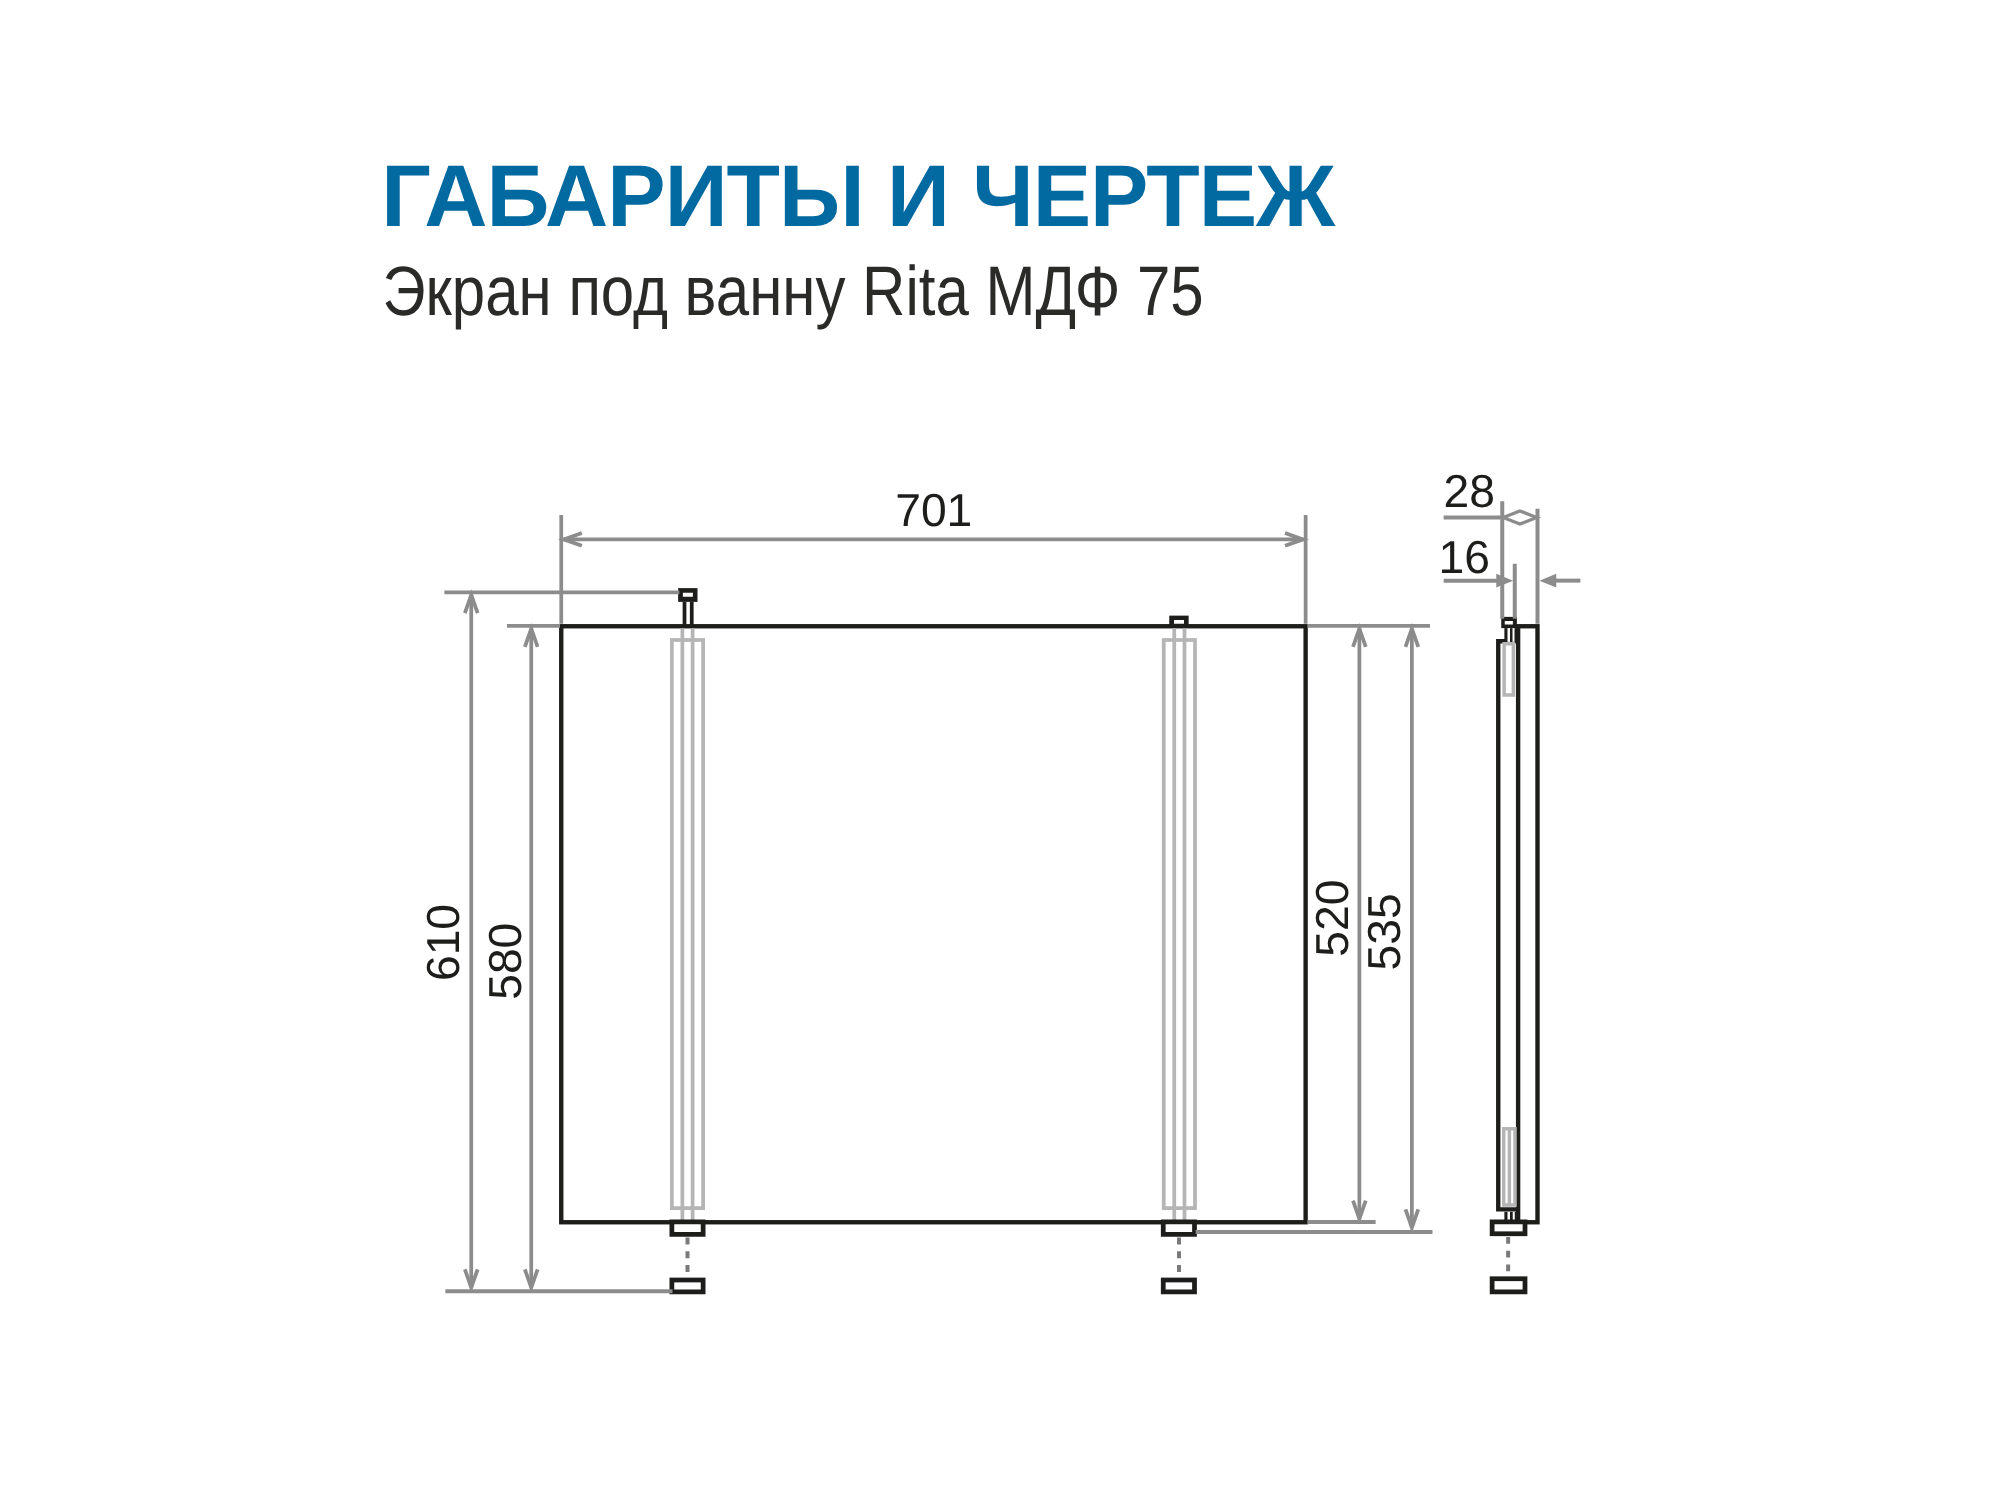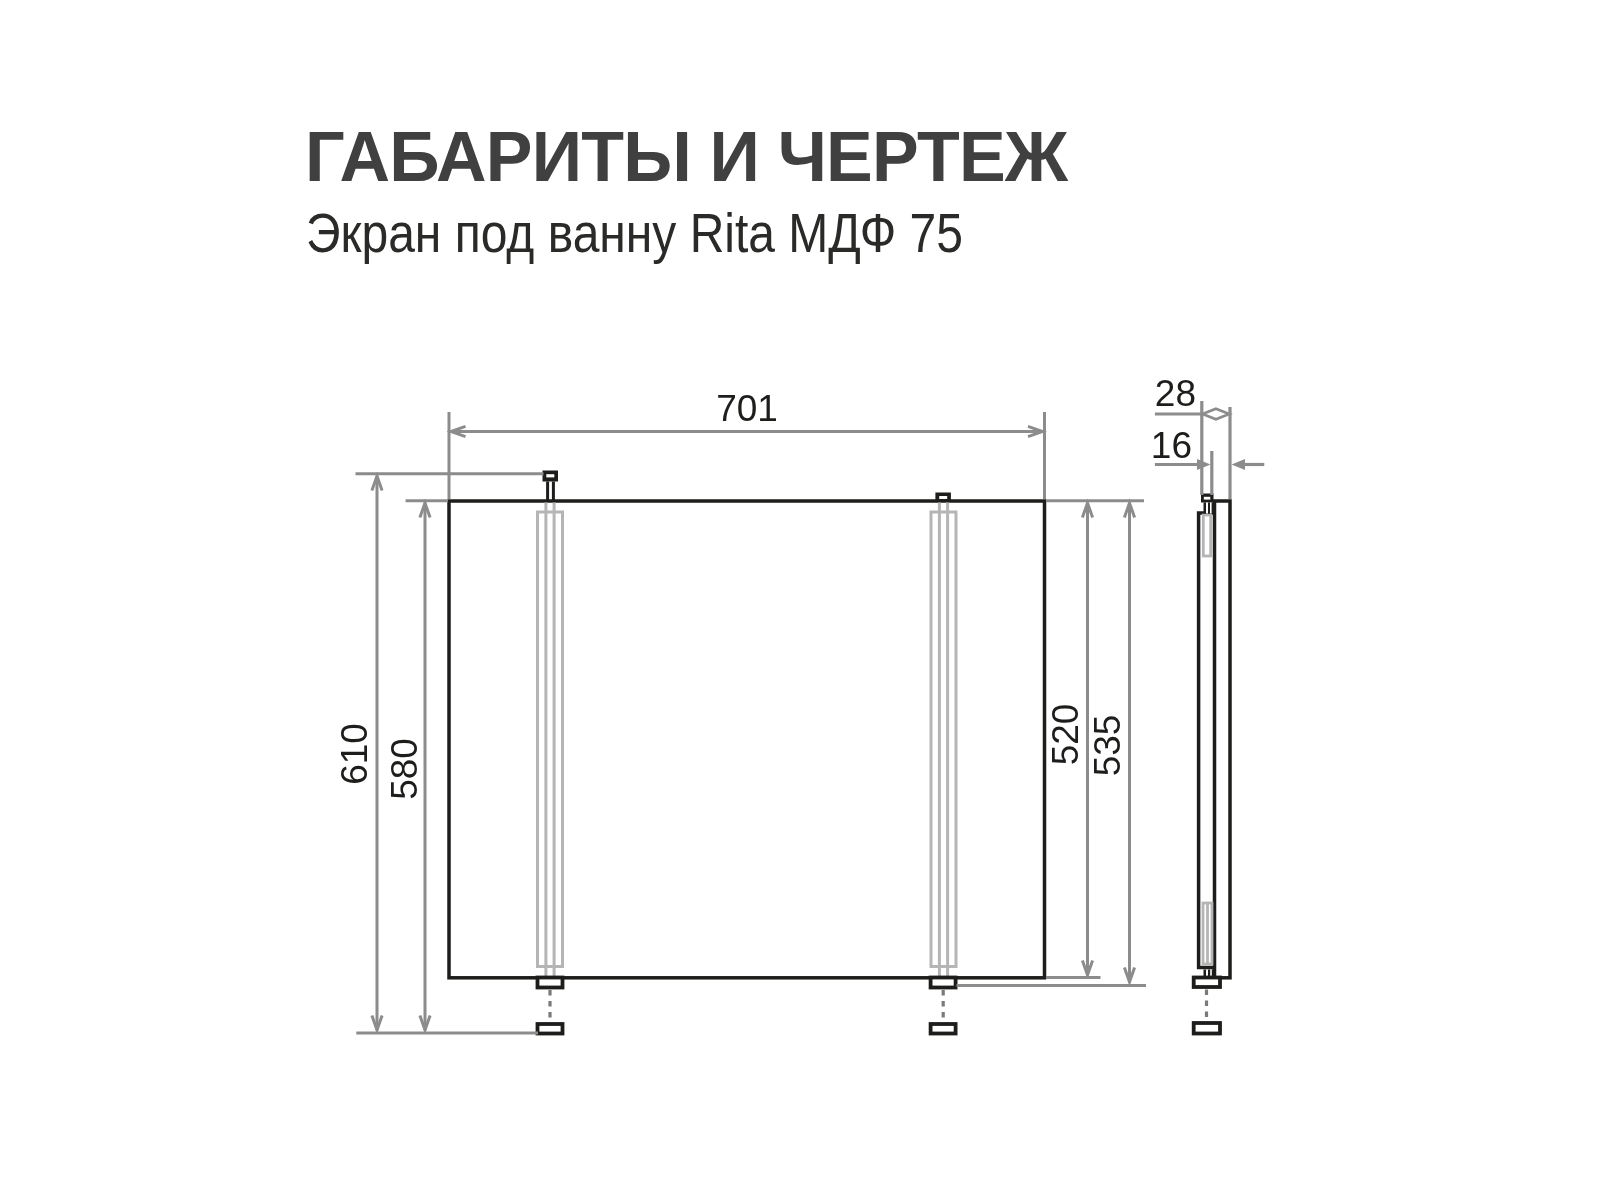"ГАБАРИТЫ И ЧЕРТЕЖ" .title { color: #404040 -> #0369a1 }
